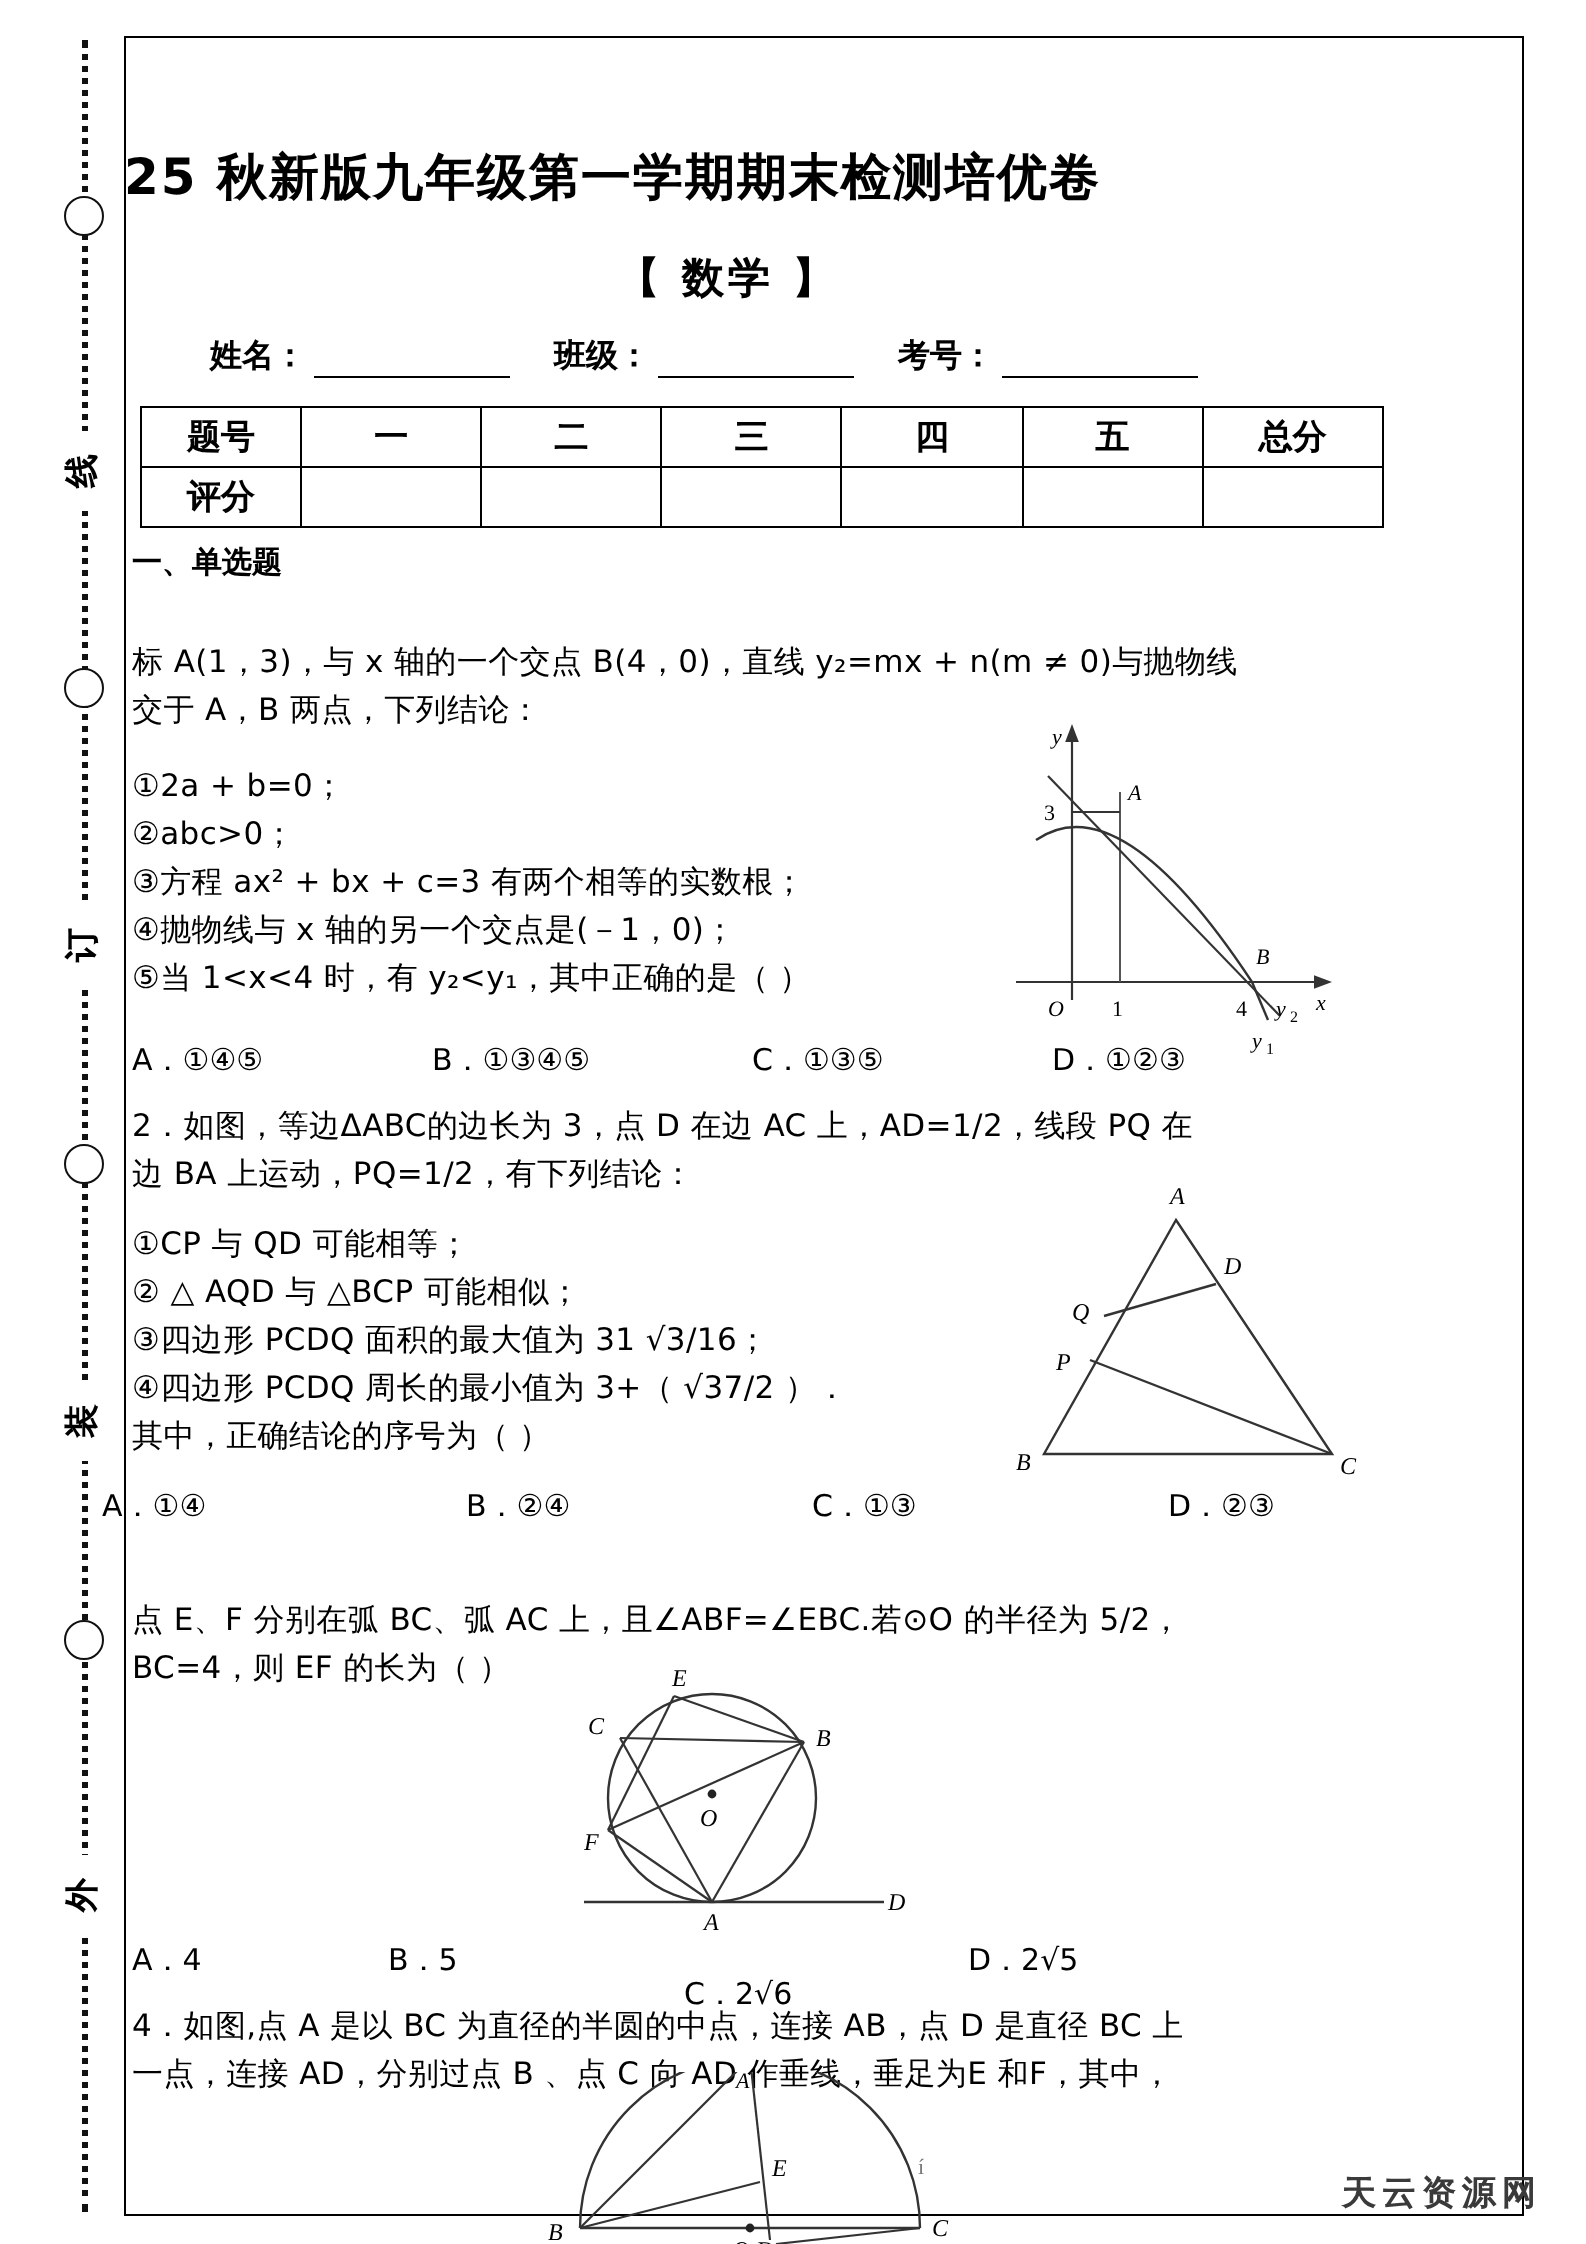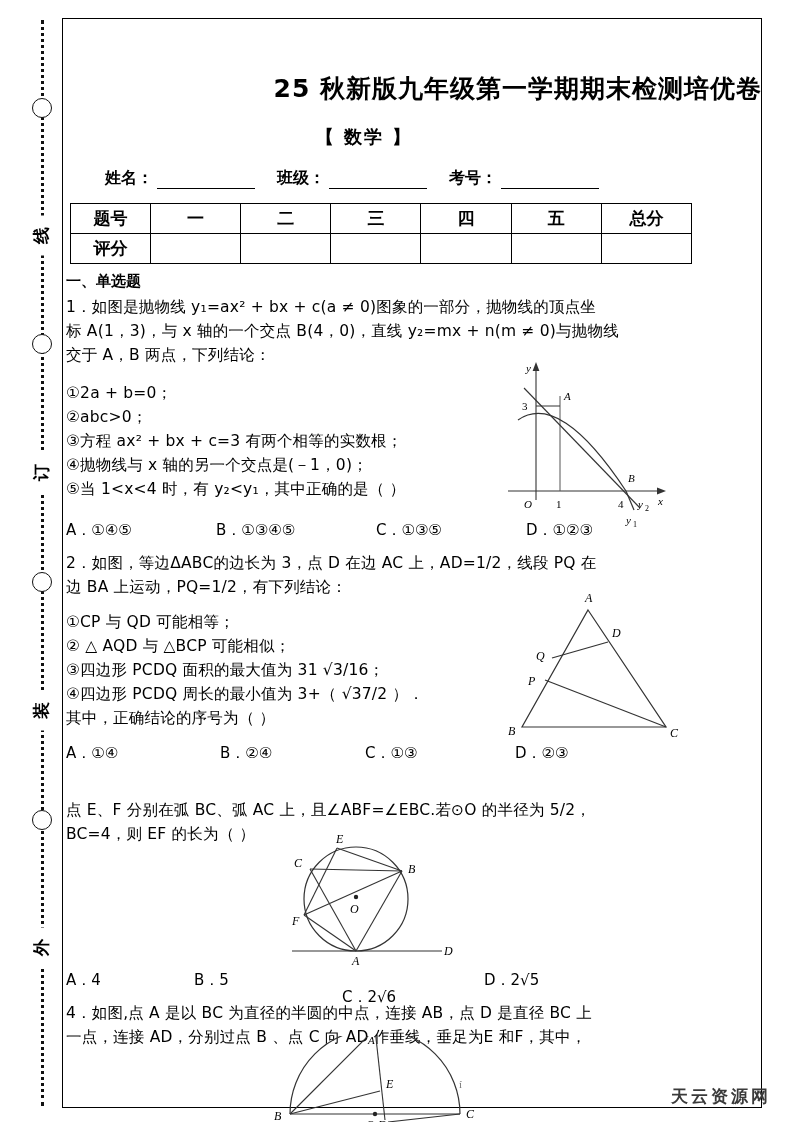"25 秋新版九年级第一学期期末检测培优卷" .title { text-align: right -> left }
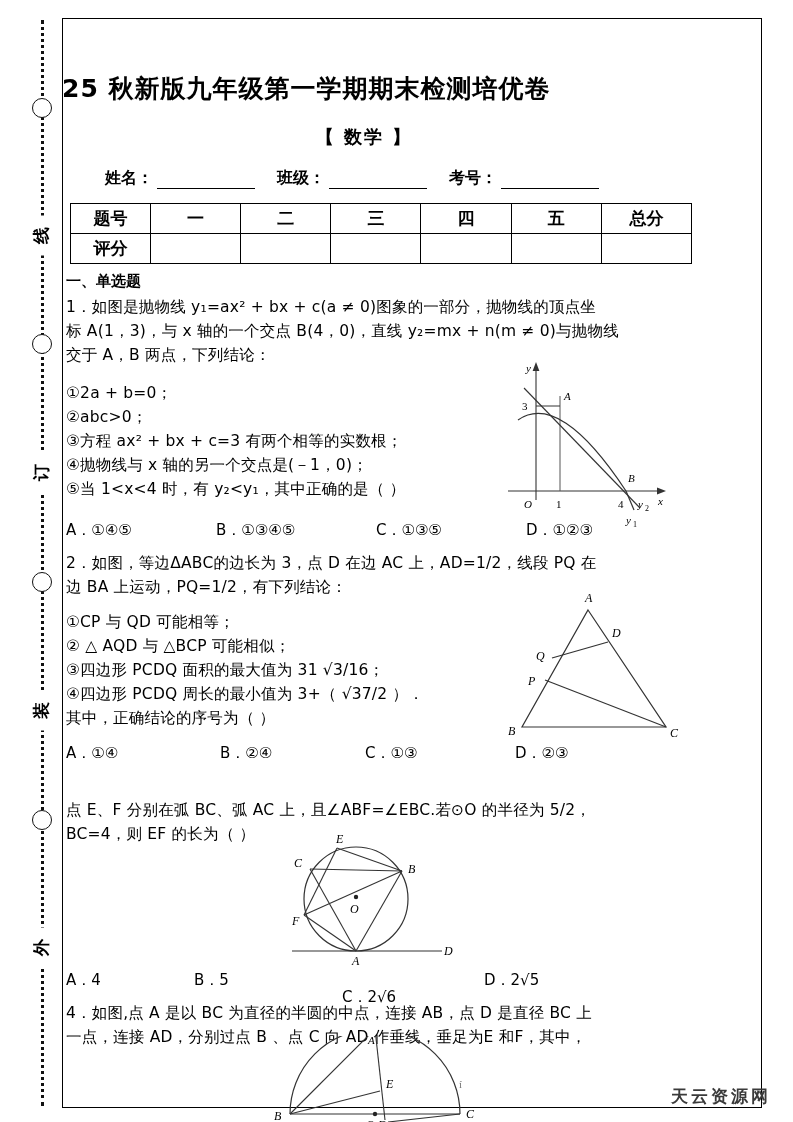"【 数学 】" .subject { font-size: 18px -> 21px }
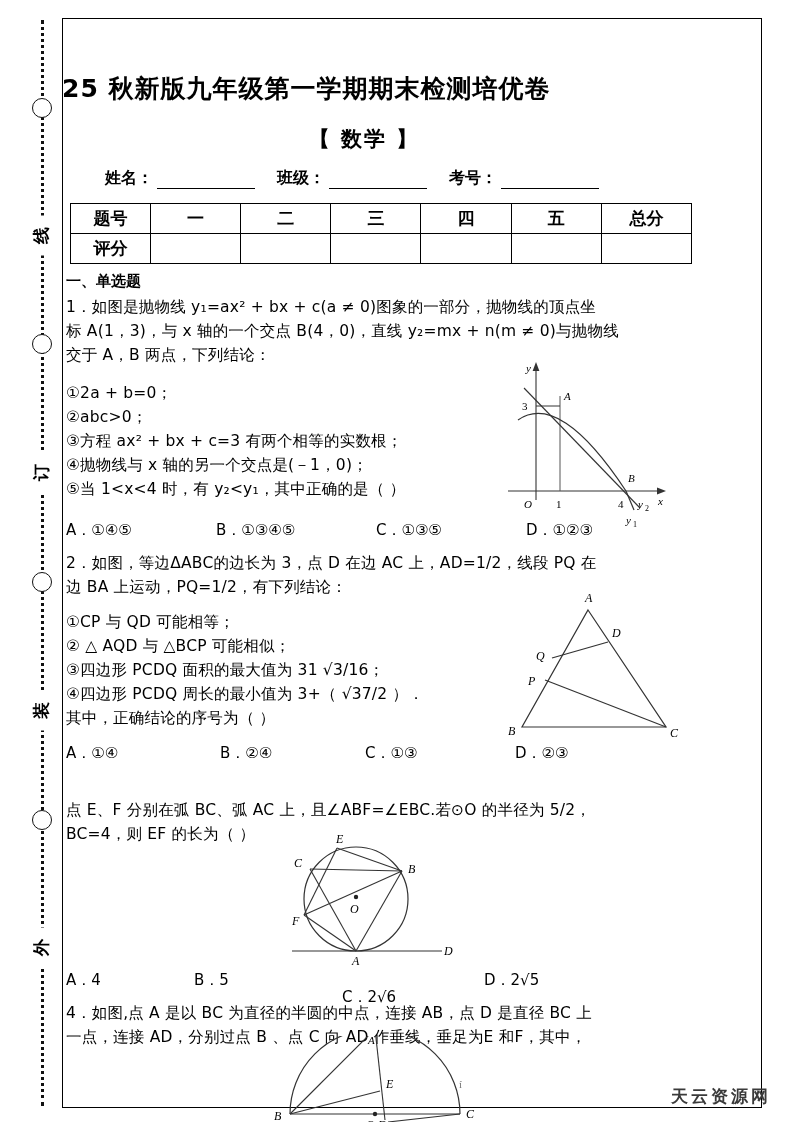"1．如图是抛物线 y₁=ax² + bx +" div.q { html: <div>1．如图是抛物线 y₁=ax² + bx + c(a ≠ 0)图象的一部分，抛物线的顶点坐</div> -> none }
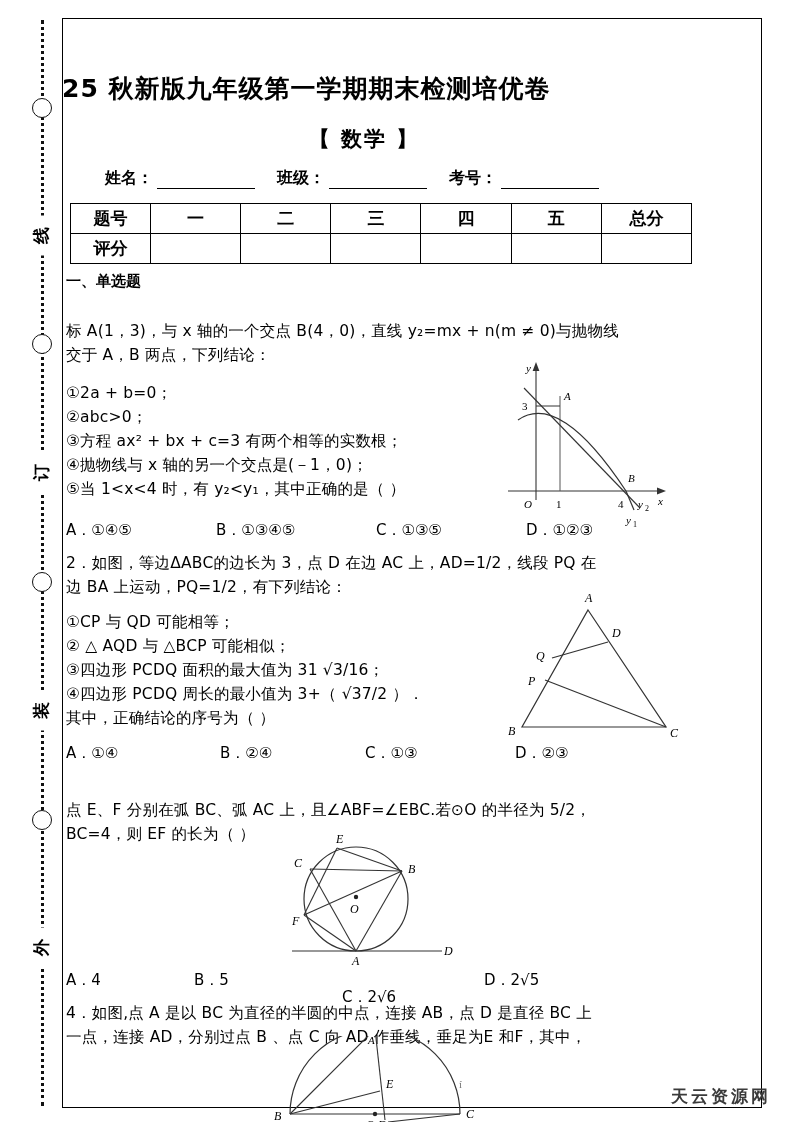"A．①④" div.opts { gap: none -> 28px; left: 66px -> 51px }
